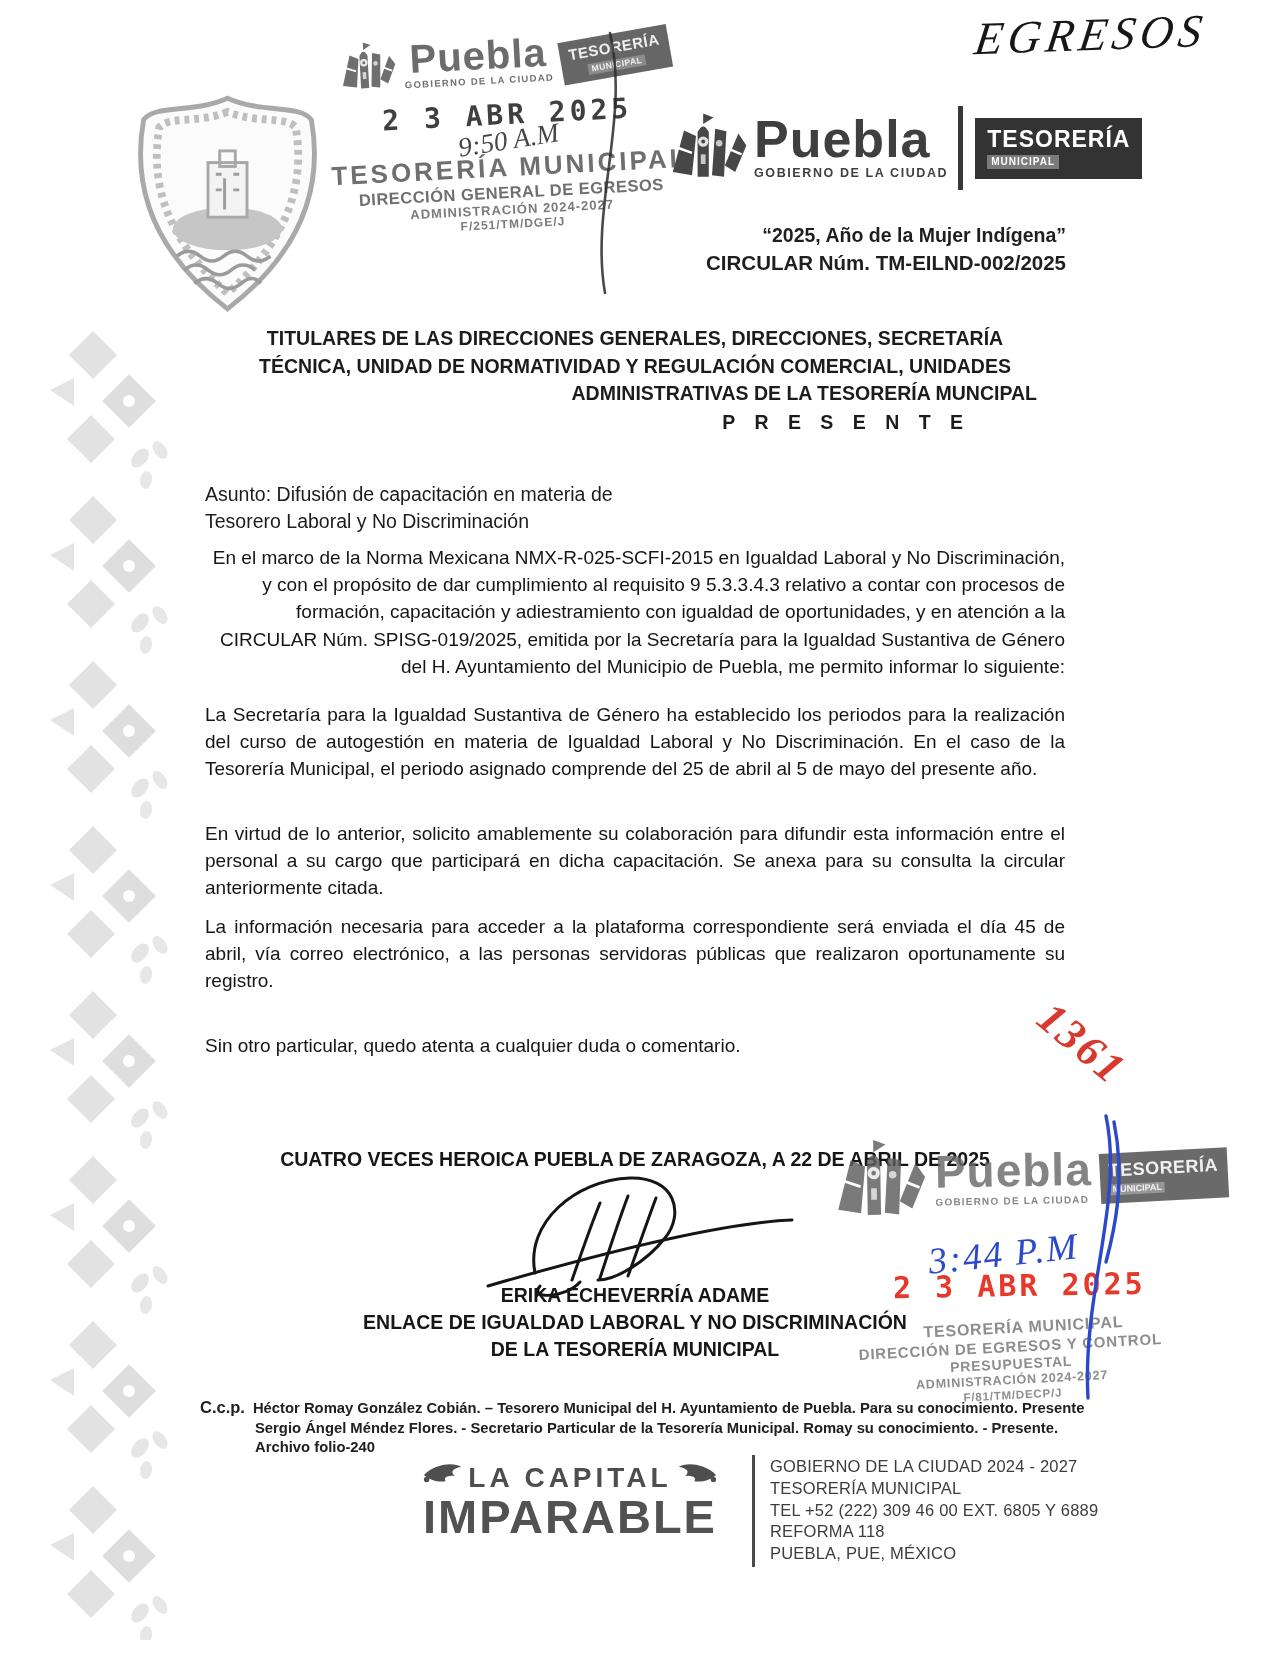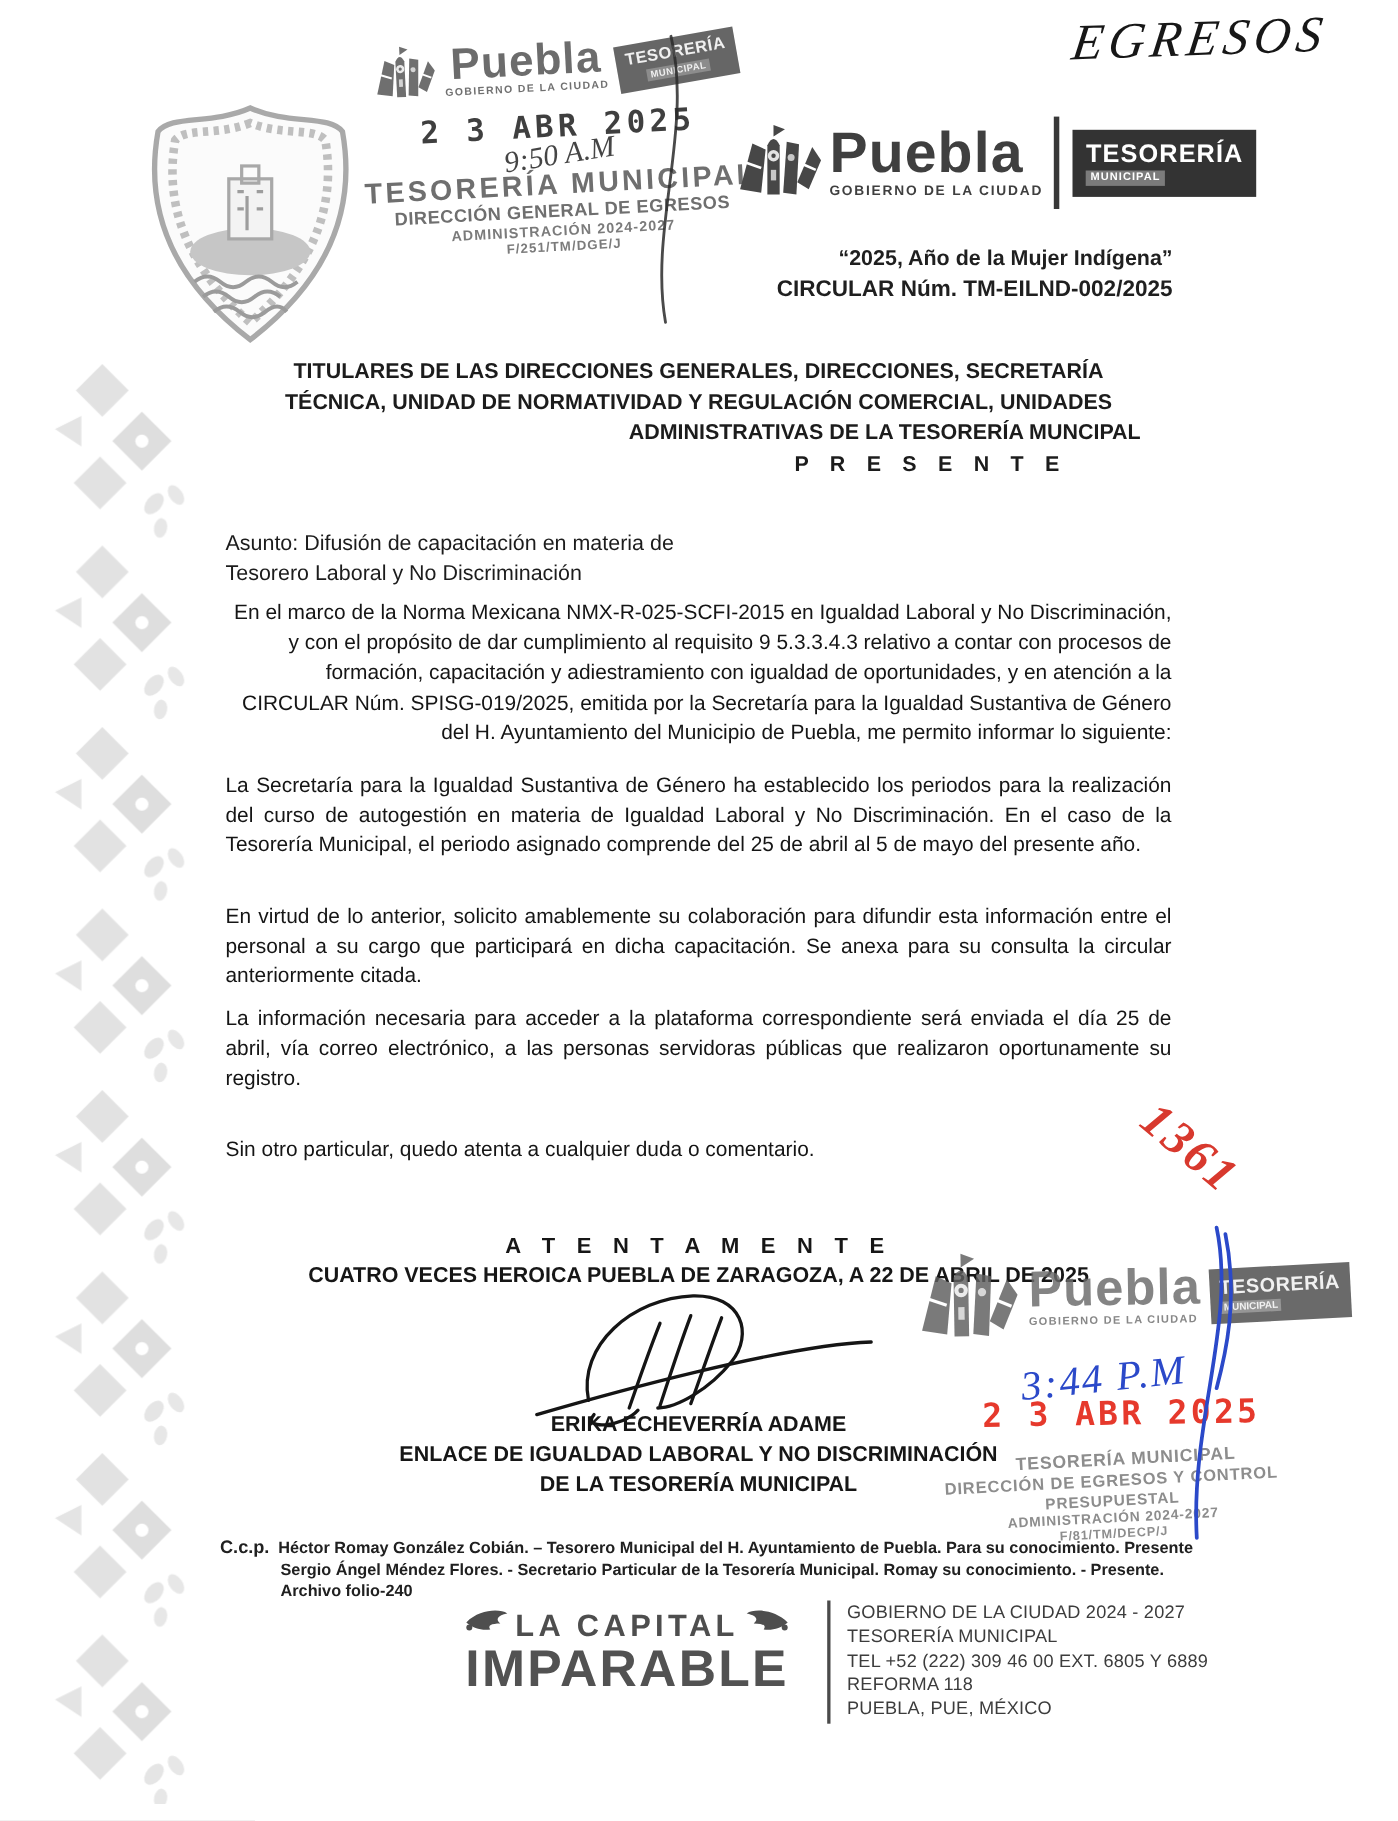"La información necesaria para acceder" p.para { text: 25 -> 45 }
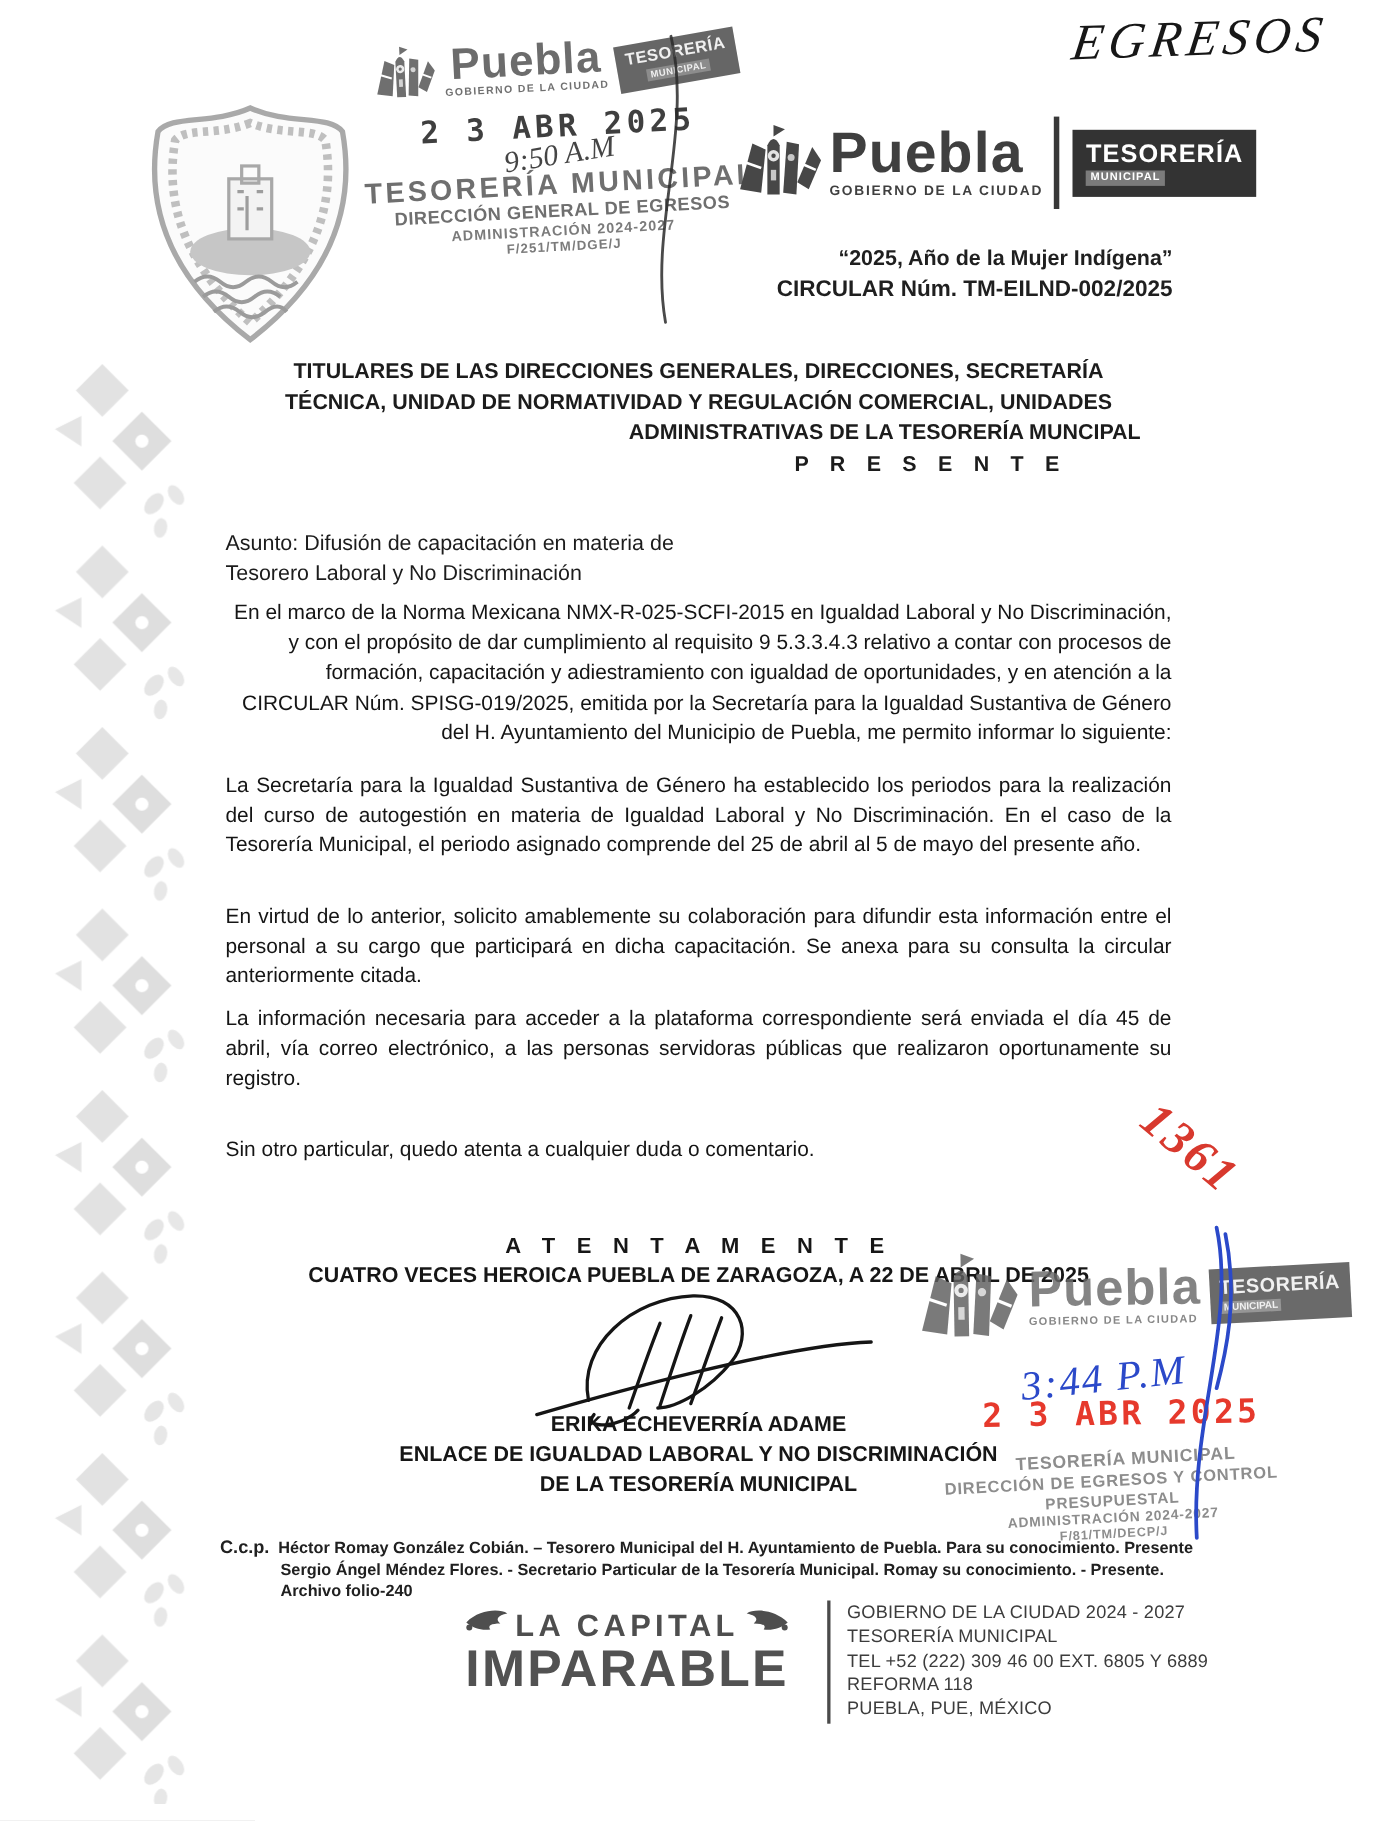"A T E N T" div.atentamente { html: <div>A T E N T A M E N T E</div> -> none }
